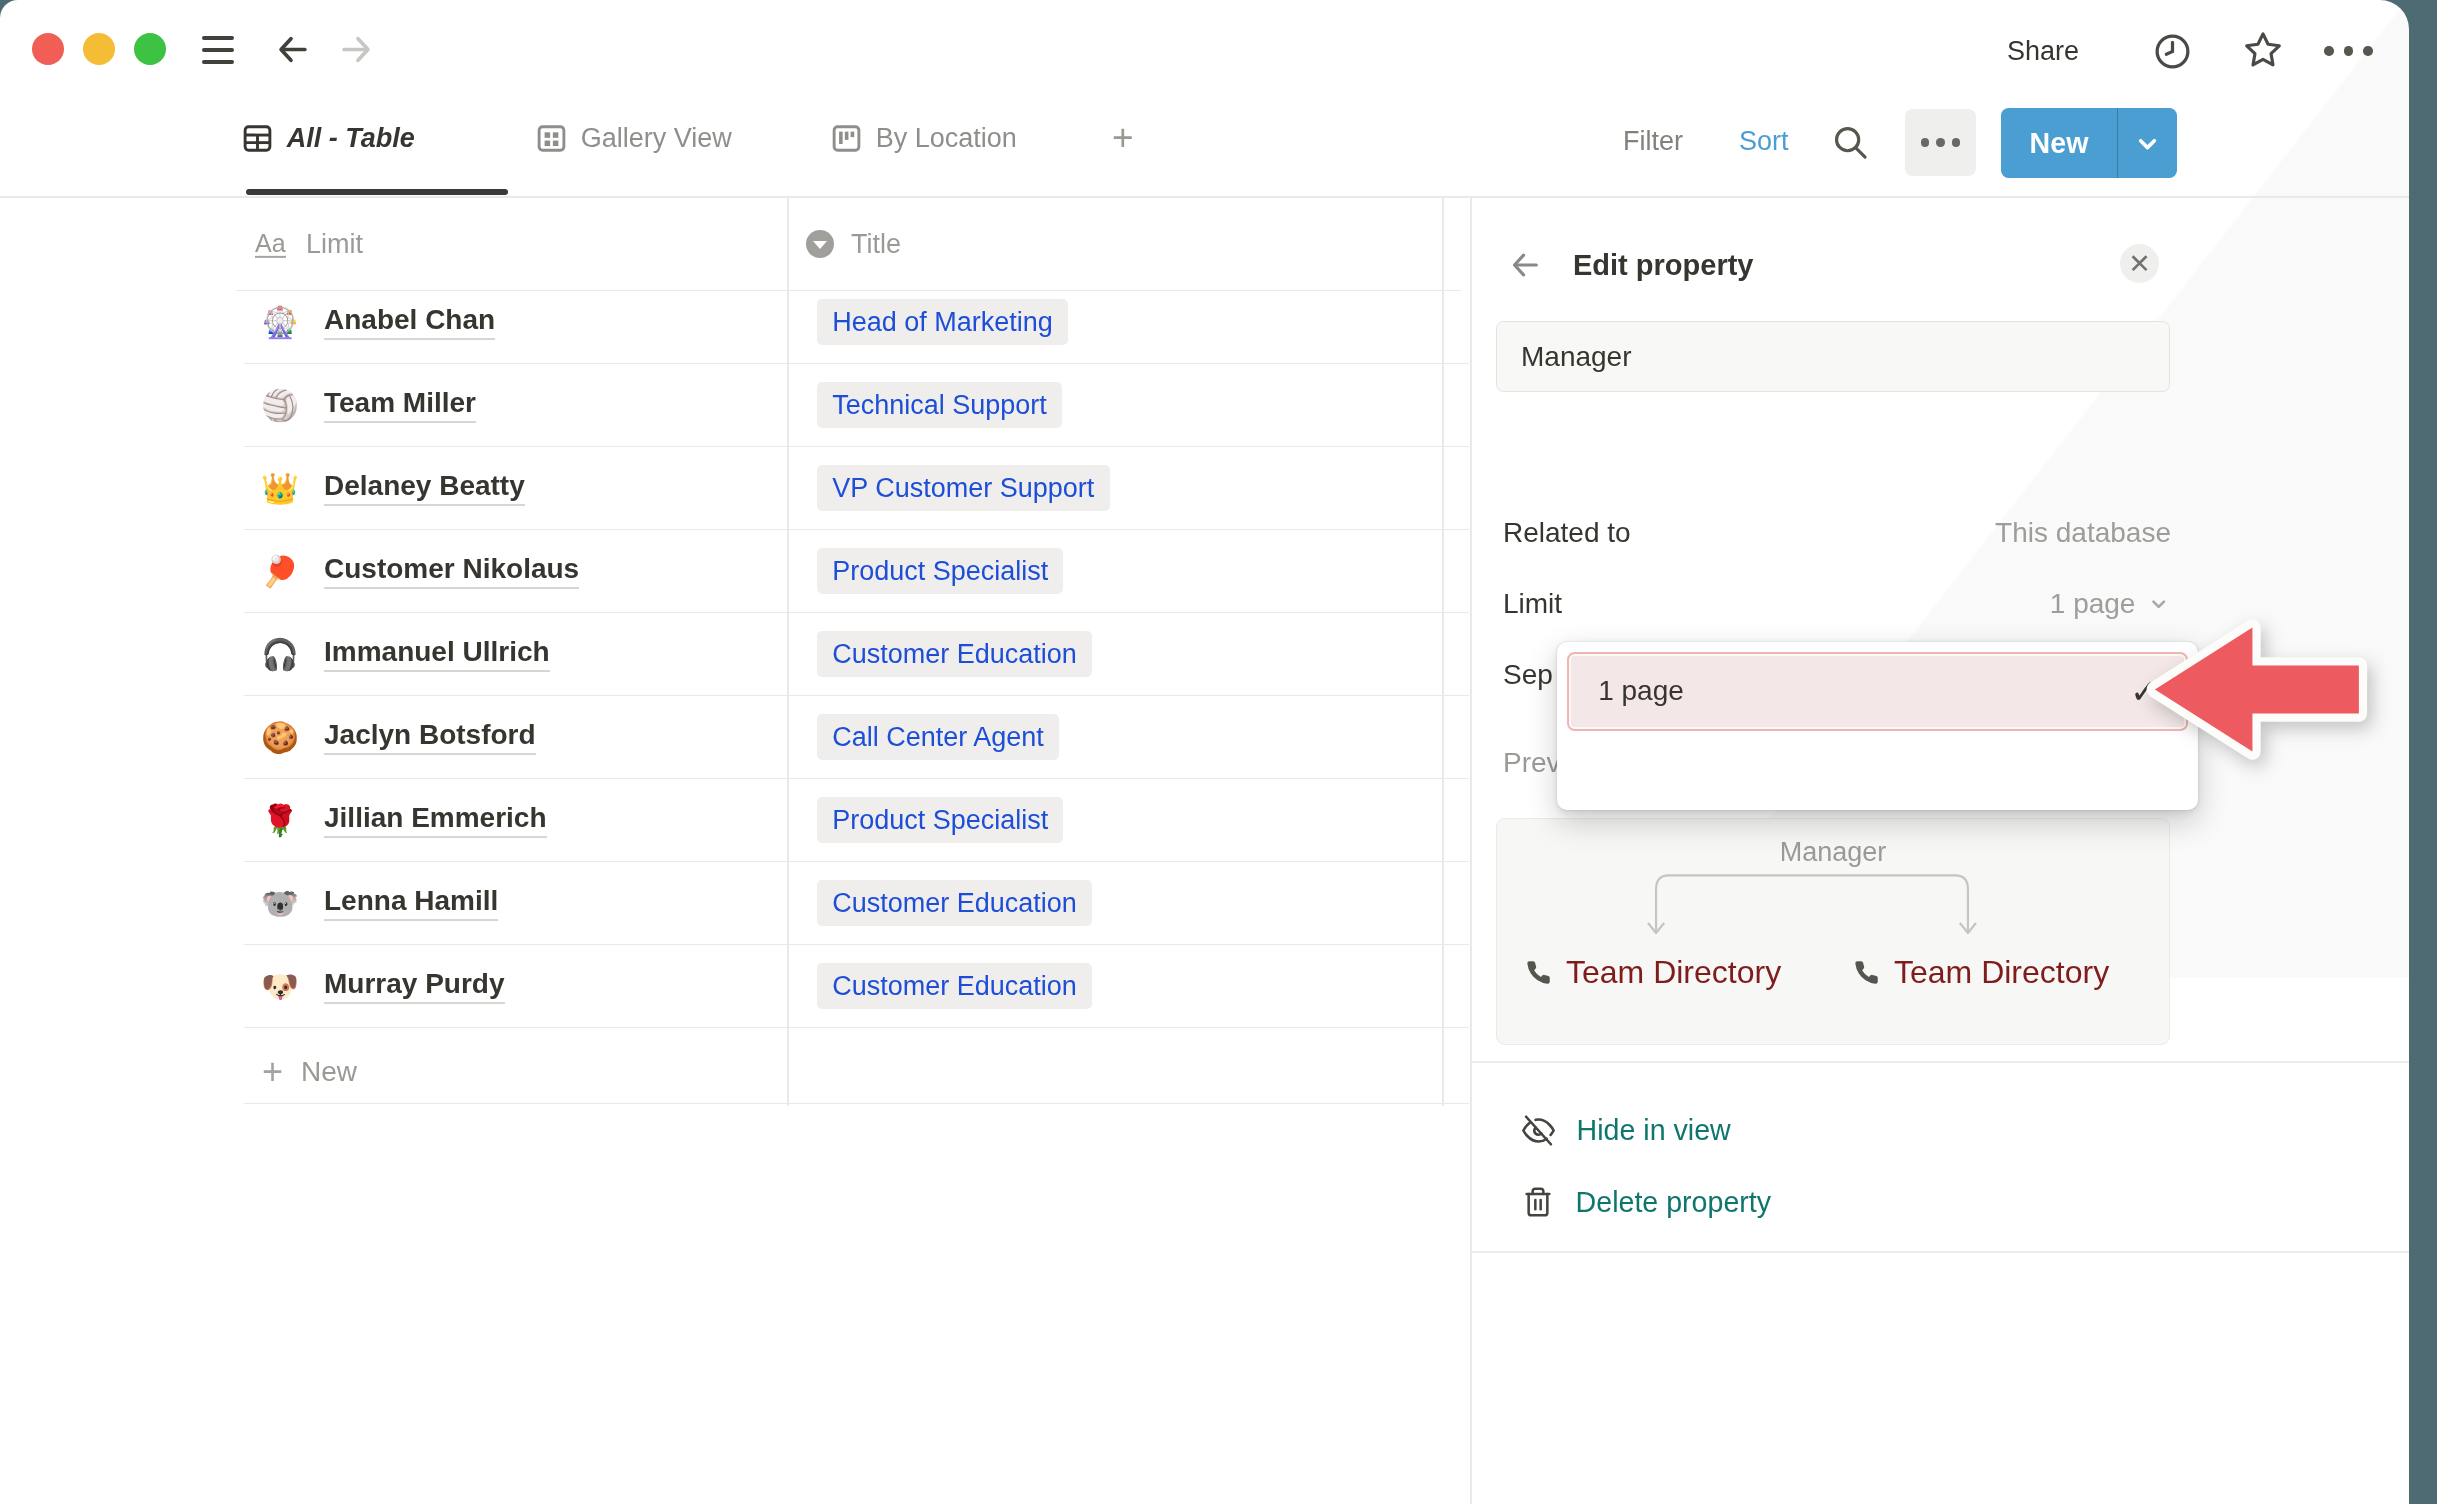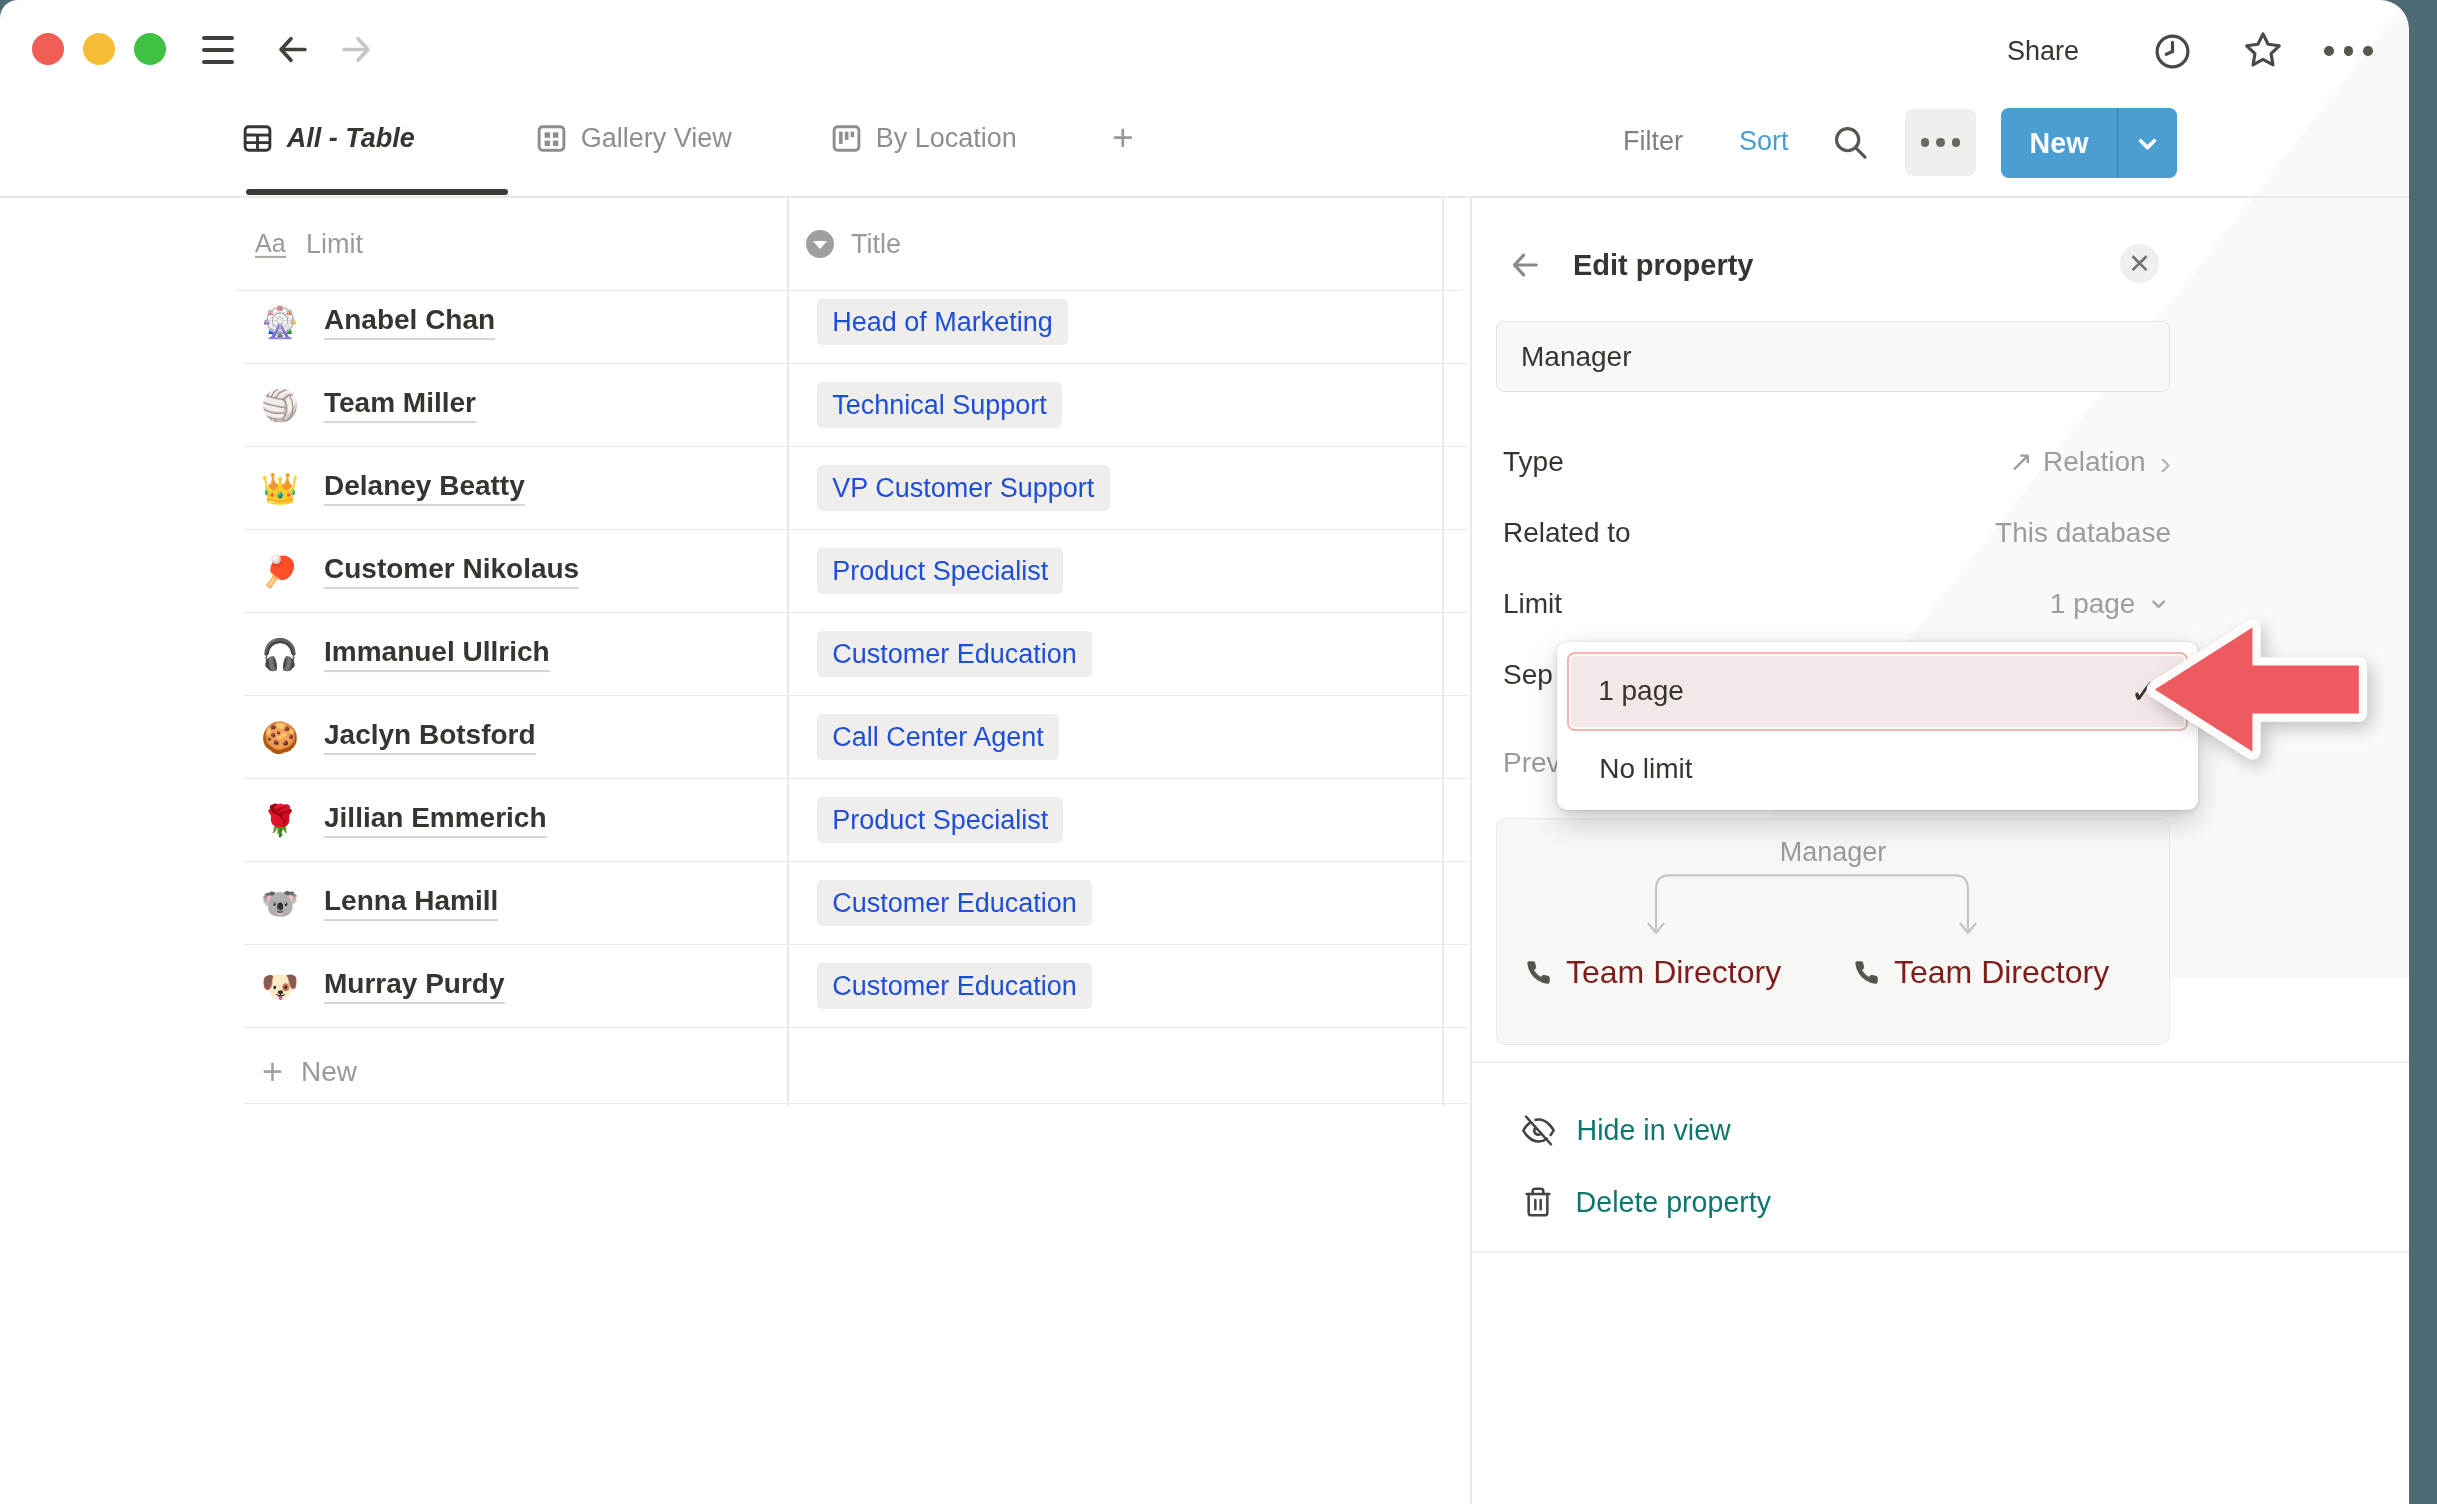"Type" div.prop-row { html: <div> <span>Type</span> <span> <span>↗</span> <span>Relation</span> <span>›</span> </span> </div> -> none }
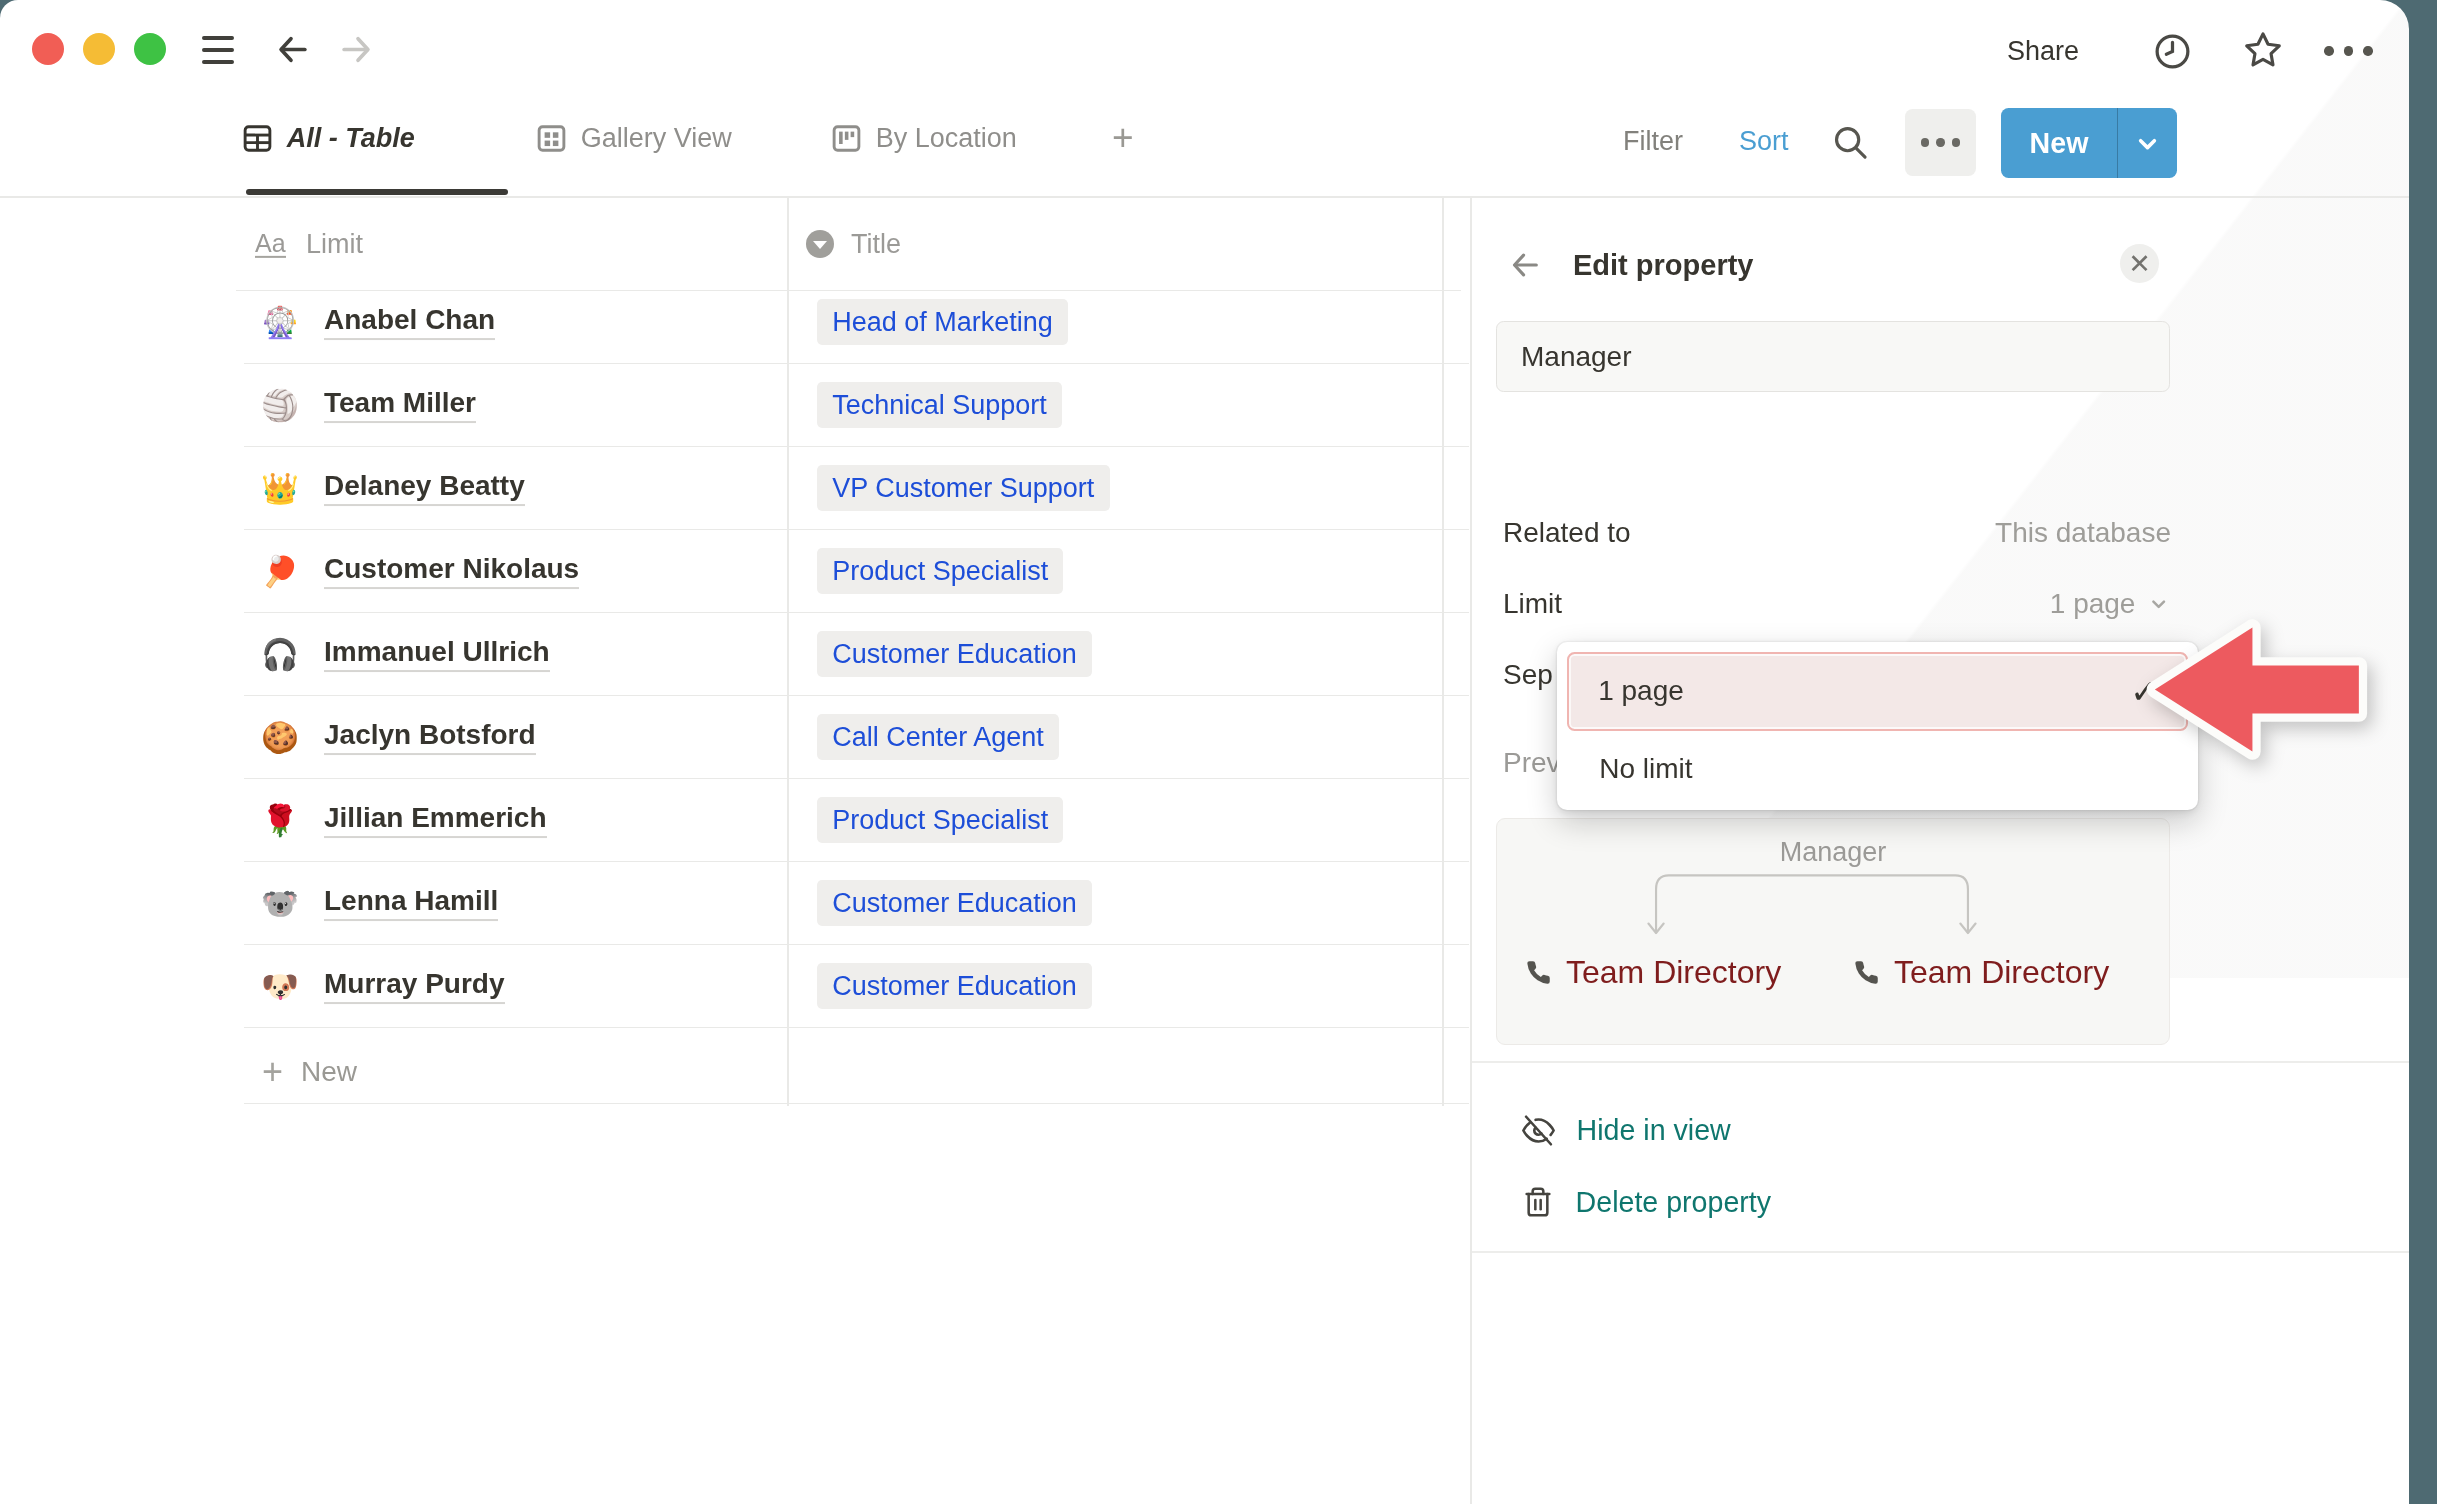"No limit" div.dd-opt { html: <div> <span>No limit</span> </div> -> none }
